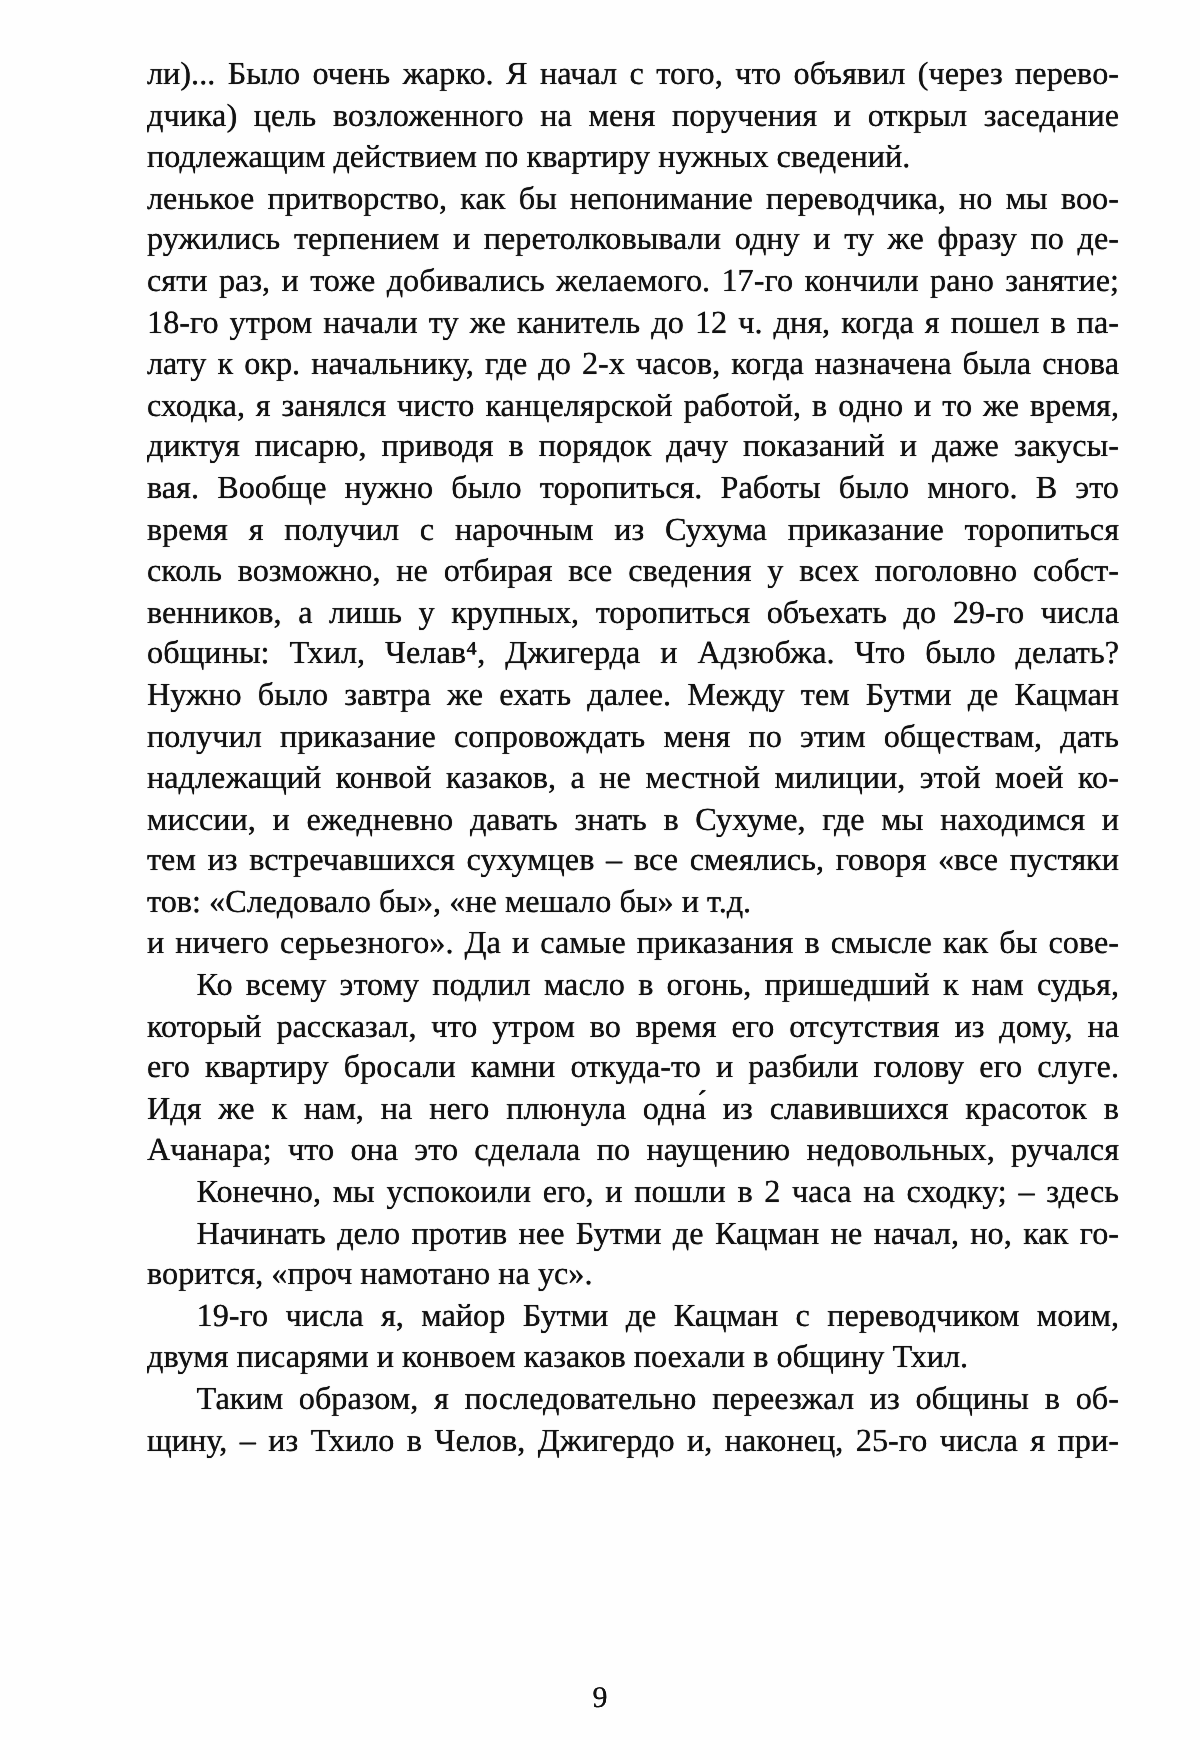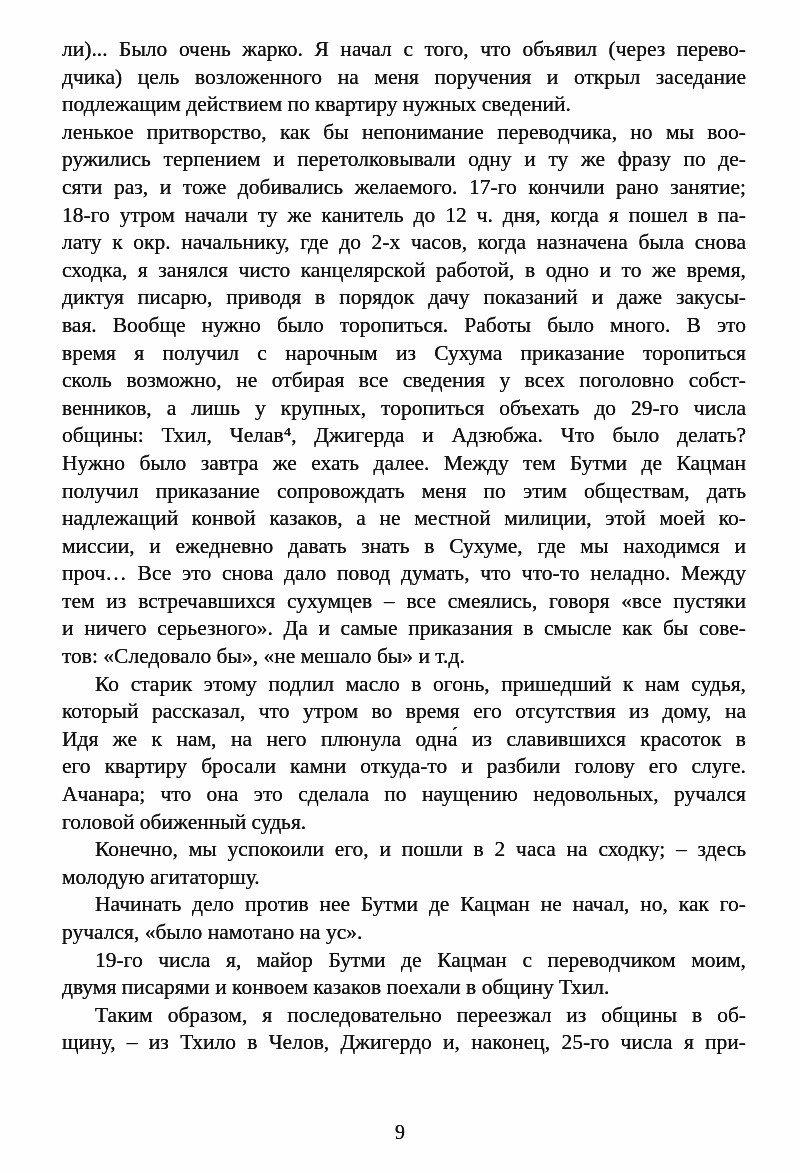"ли)... Было очень жарко. Я" .line { margin-left: none -> 36px }
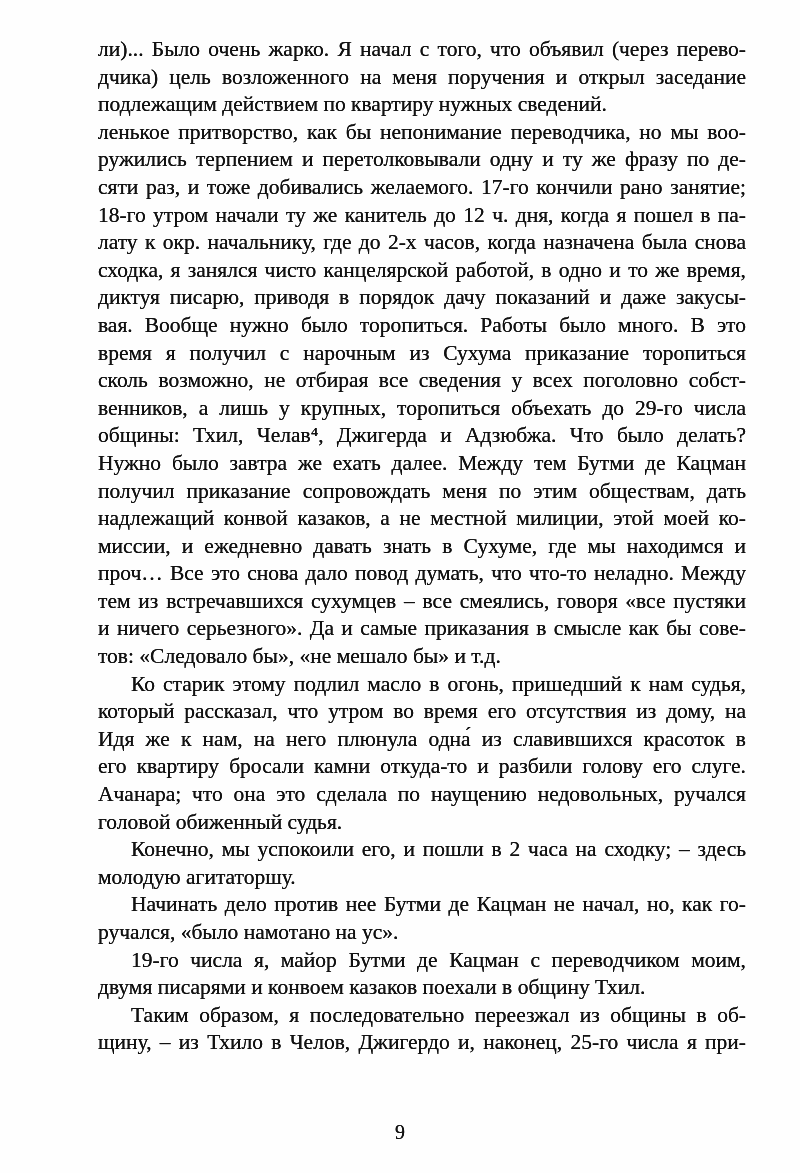"проч… Все это снова дало" div.line { html: <div>проч… Все это снова дало повод думать, что что-то неладно. Между</div> -> none }
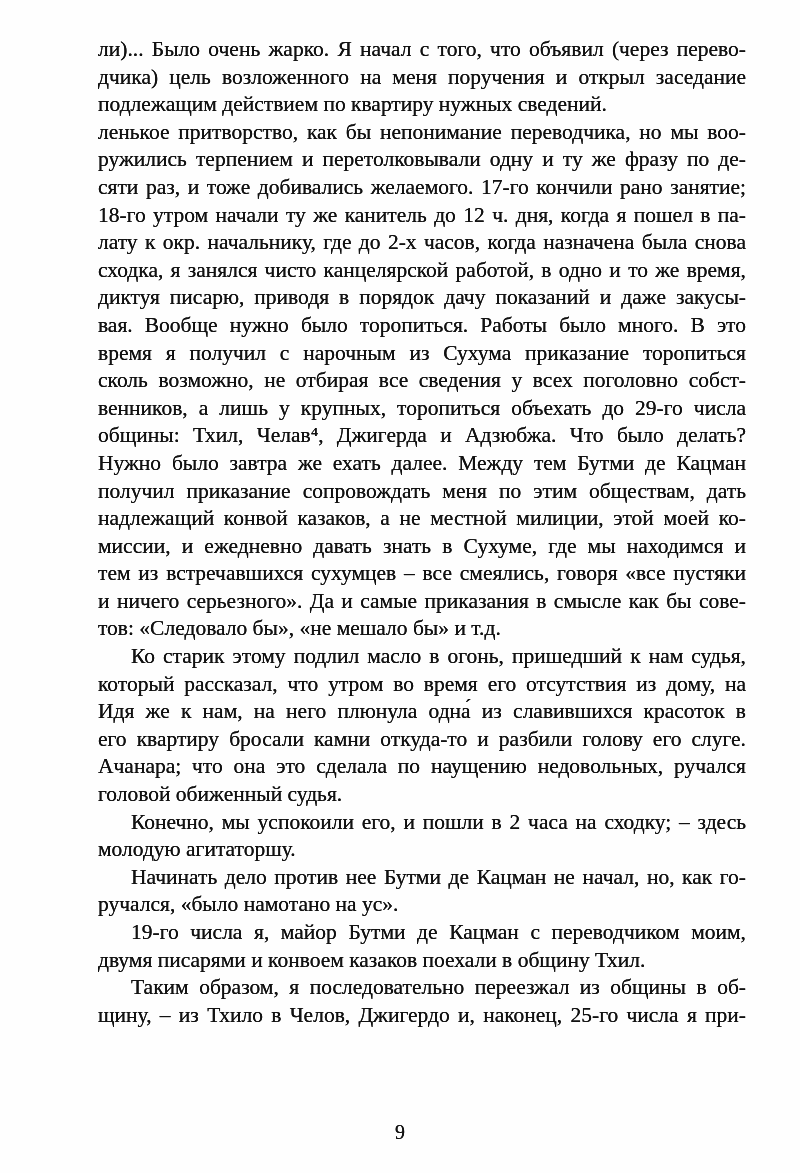"и ничего серьезного». Да и" div.line { order: before "тов: «Следовало бы», «не мешало" -> after "тов: «Следовало бы», «не мешало" }
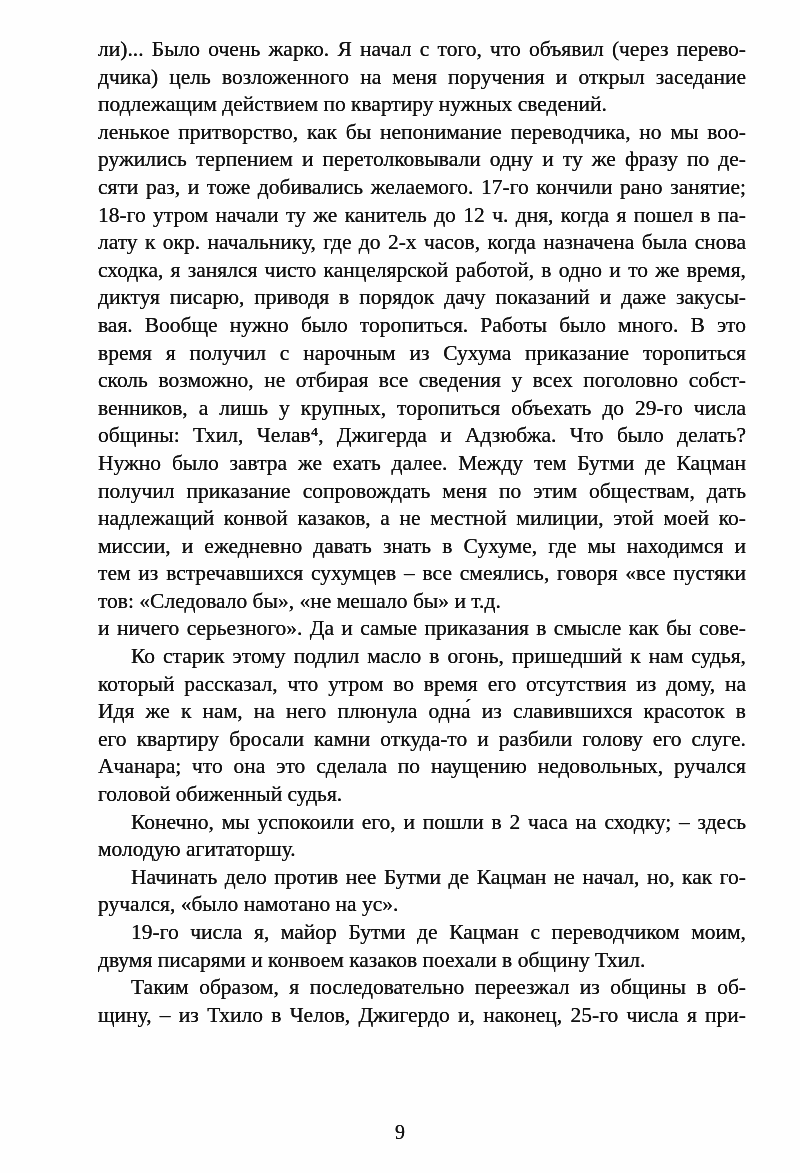"Ко старик этому подлил масло" div.line { text: старик -> всему }
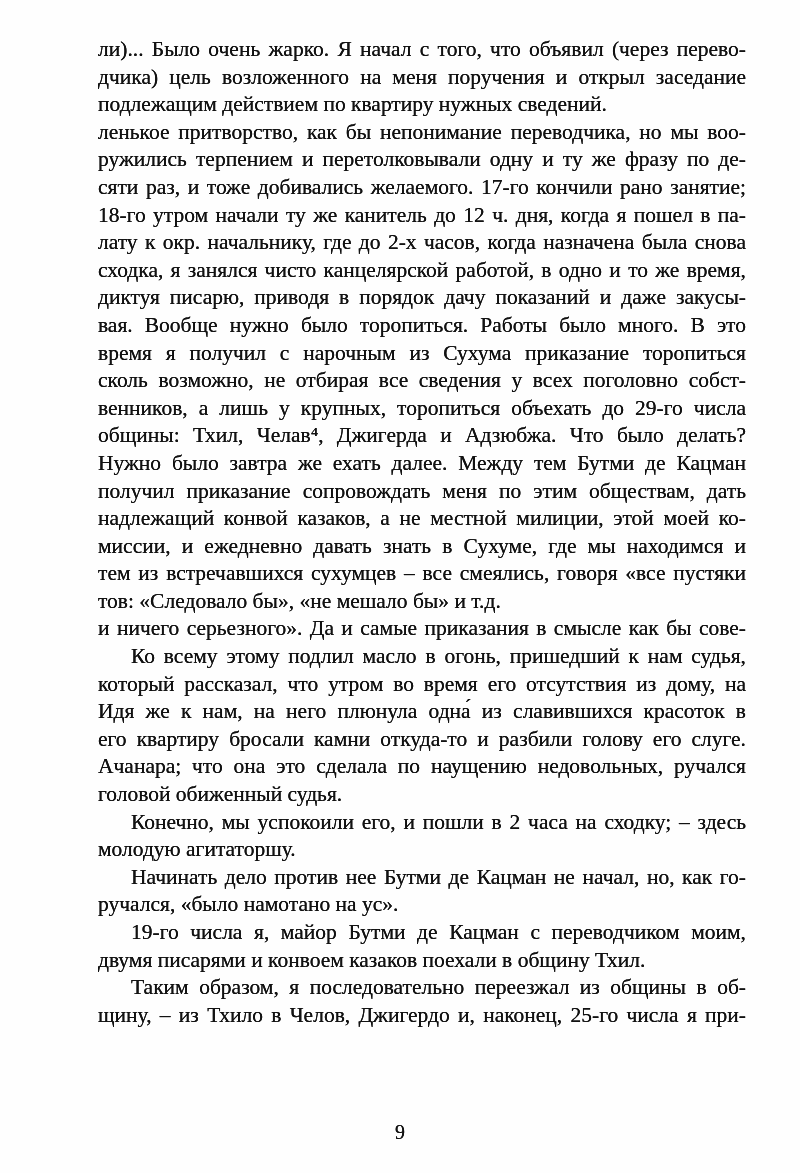"Идя же к нам, на" div.line { order: before "его квартиру бросали камни откуда-то" -> after "его квартиру бросали камни откуда-то" }
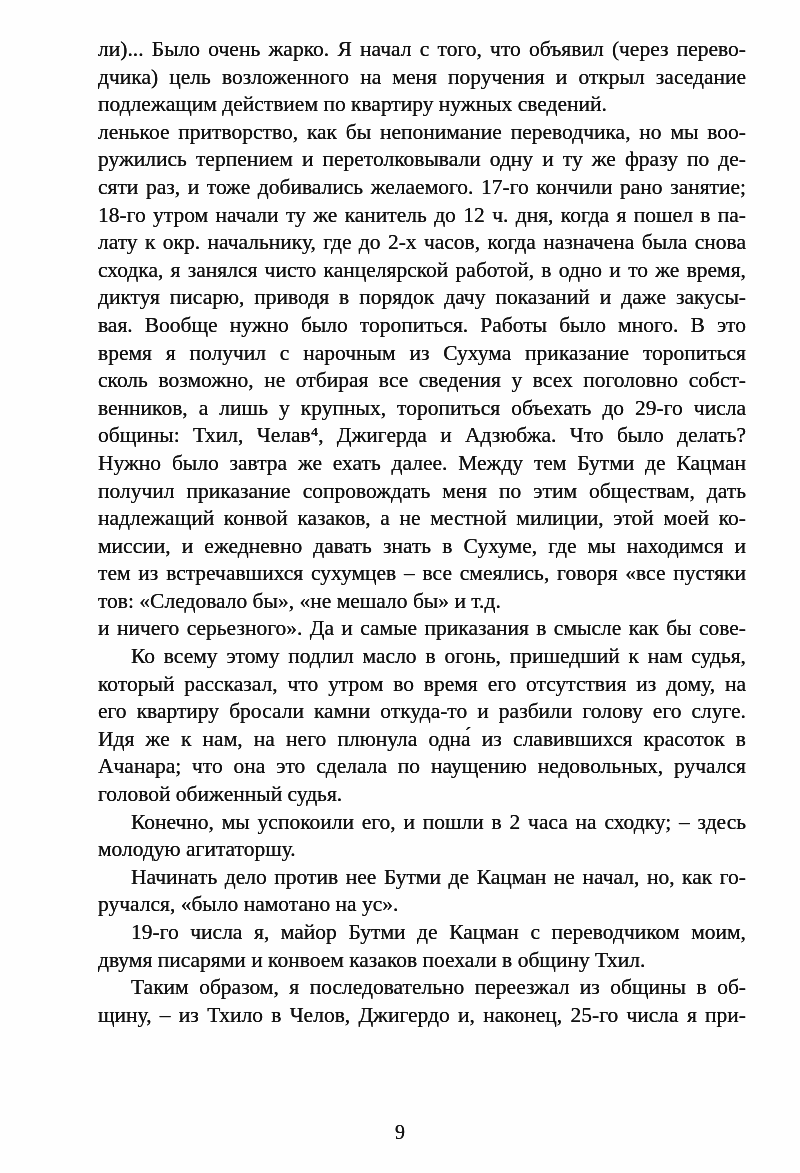"головой обиженный судья." div.line { html: <div>головой обиженный судья.</div> -> none }
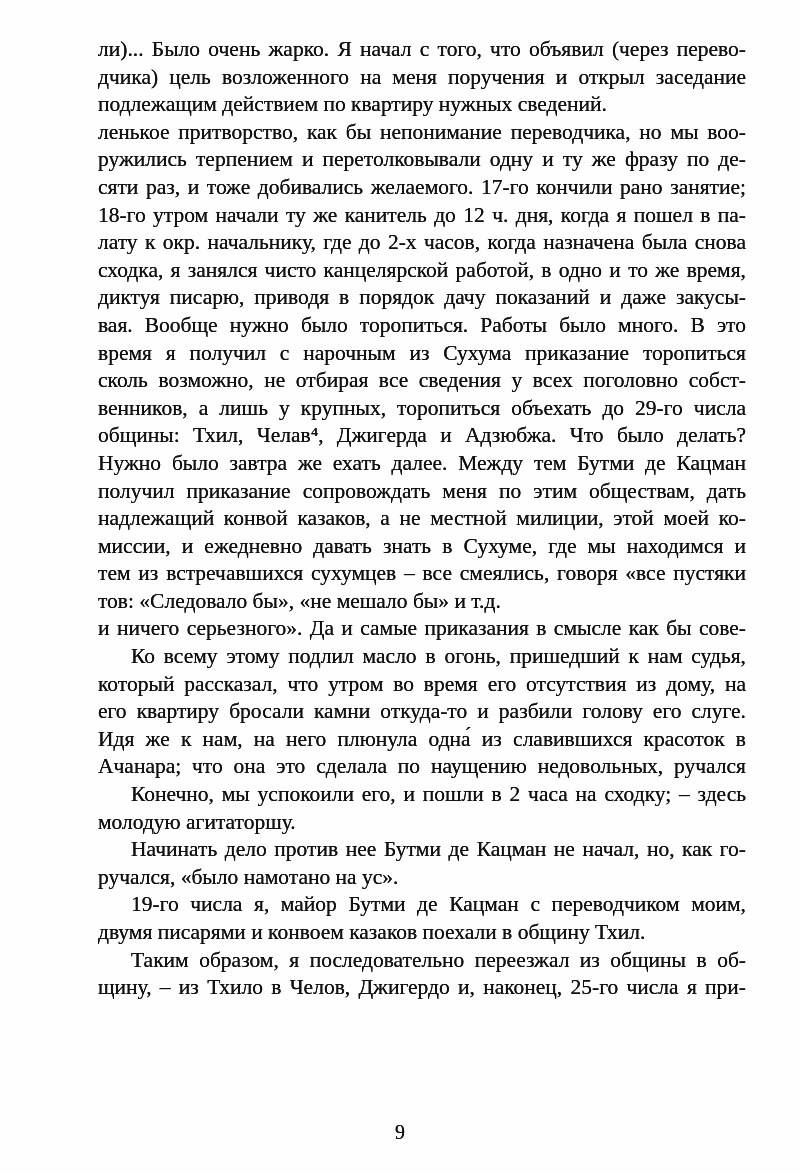"молодую агитаторшу." div.line { html: <div>молодую агитаторшу.</div> -> none }
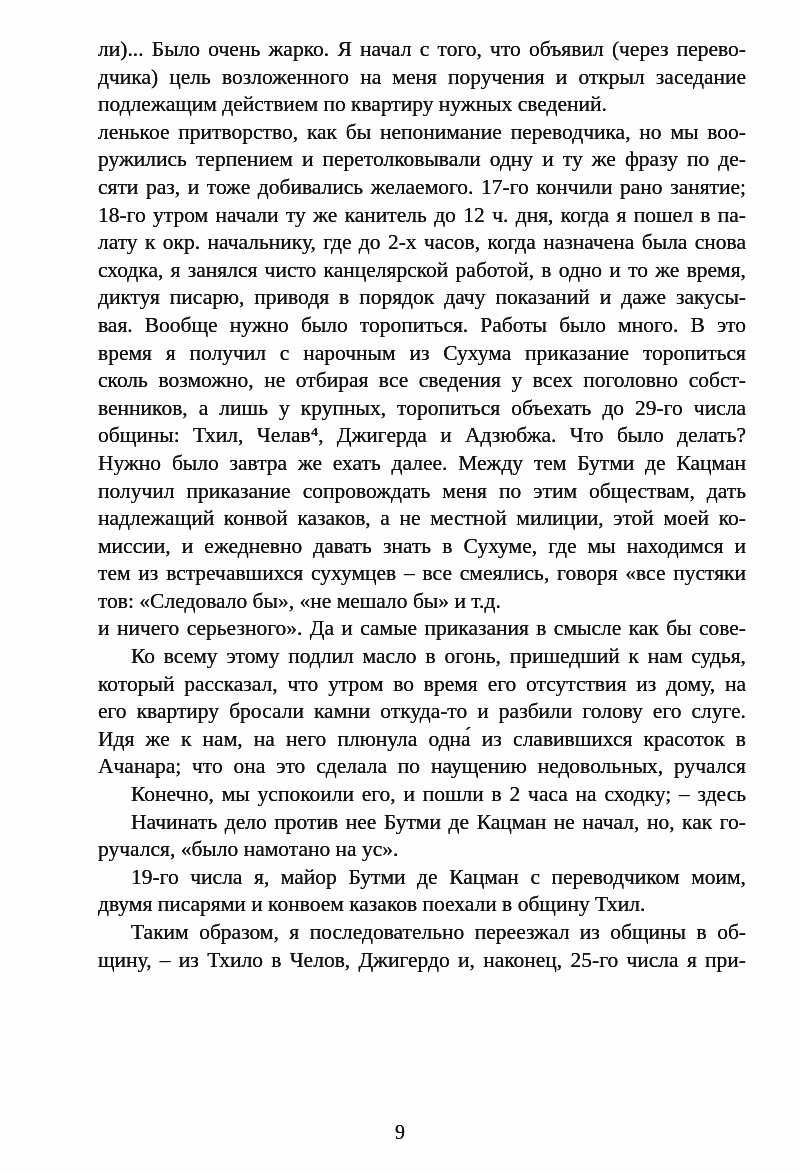"ручался, «было намотано на ус»." div.line { text: ручался, «было -> ворится, «проч }
